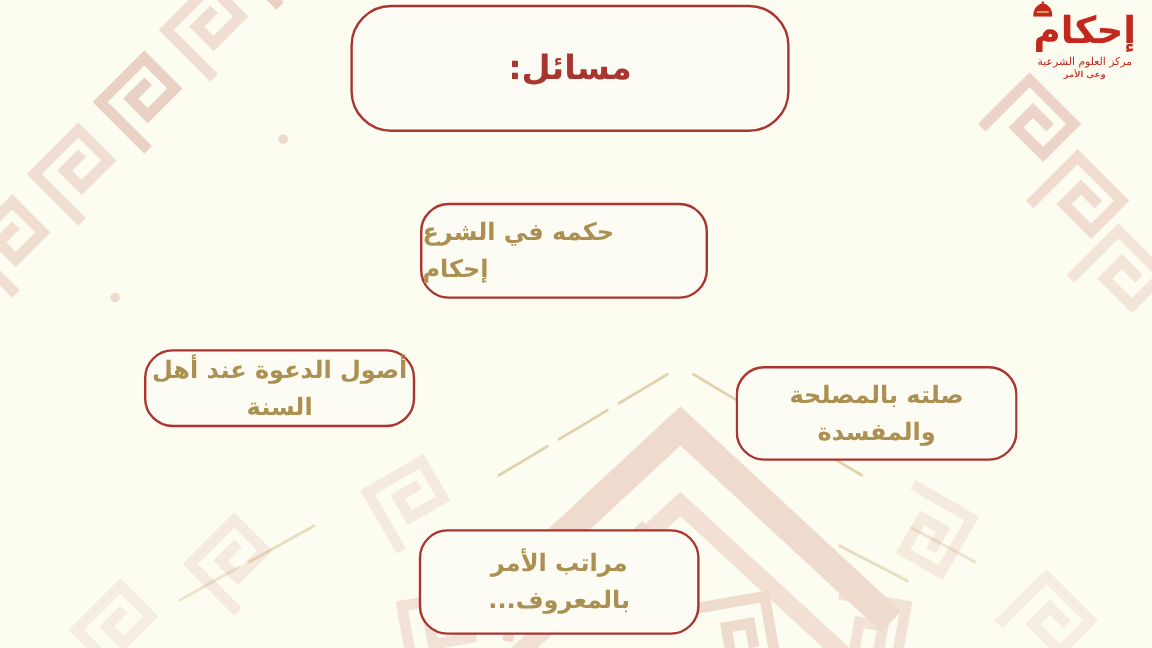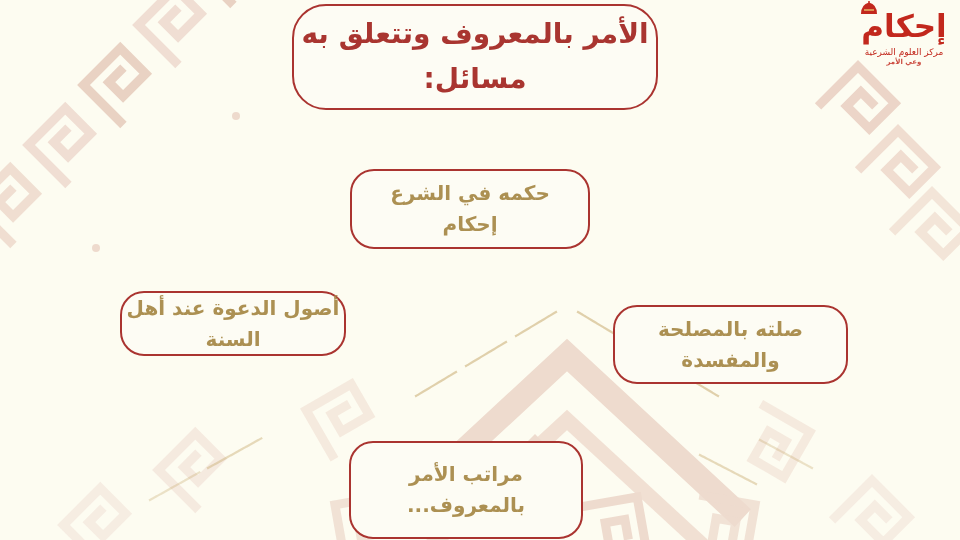"الأمر بالمعروف وتتعلق به" span.line { html: <span>الأمر بالمعروف وتتعلق به</span> -> none }
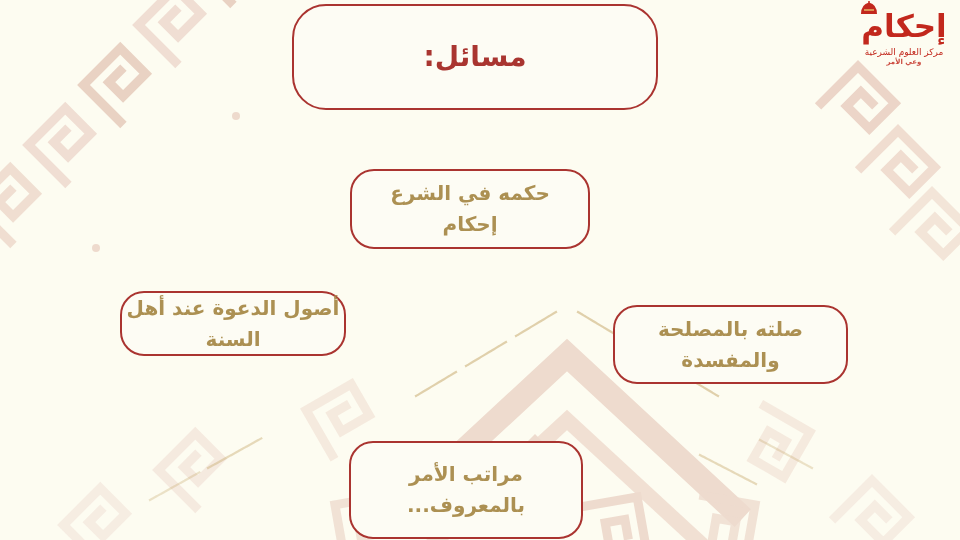"حكمه في الشرع" .node-ruling { align-items: none -> flex-end }
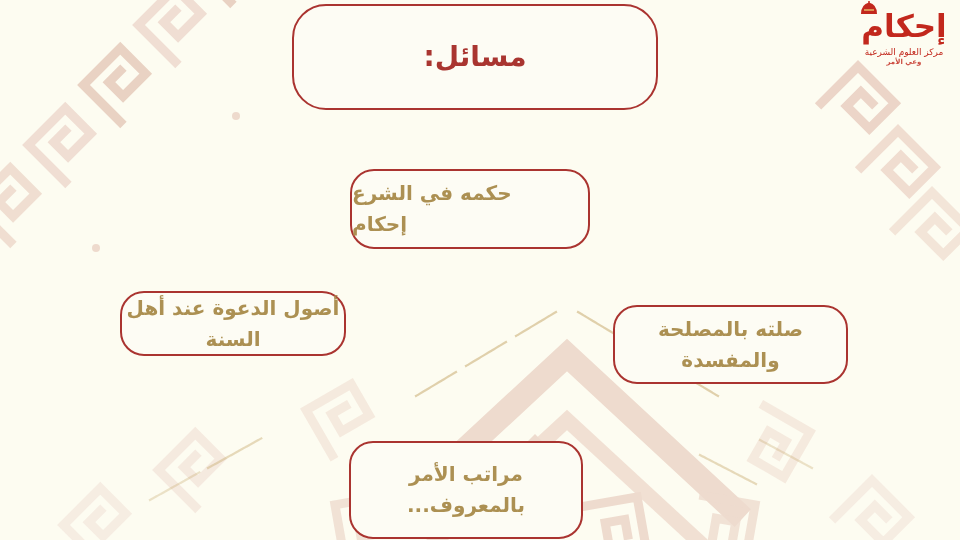"مراتب الأمر" .node-levels { height: 98px -> 88px }
